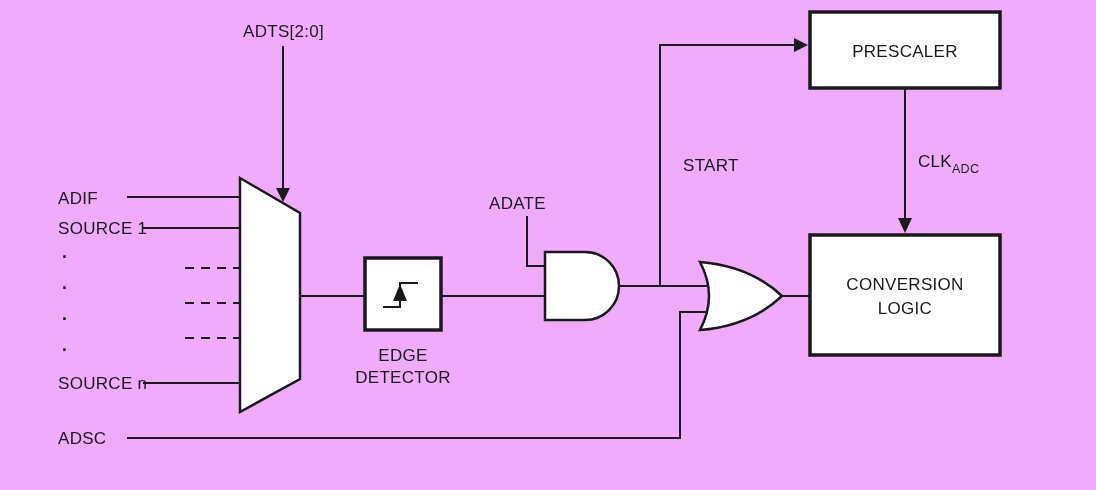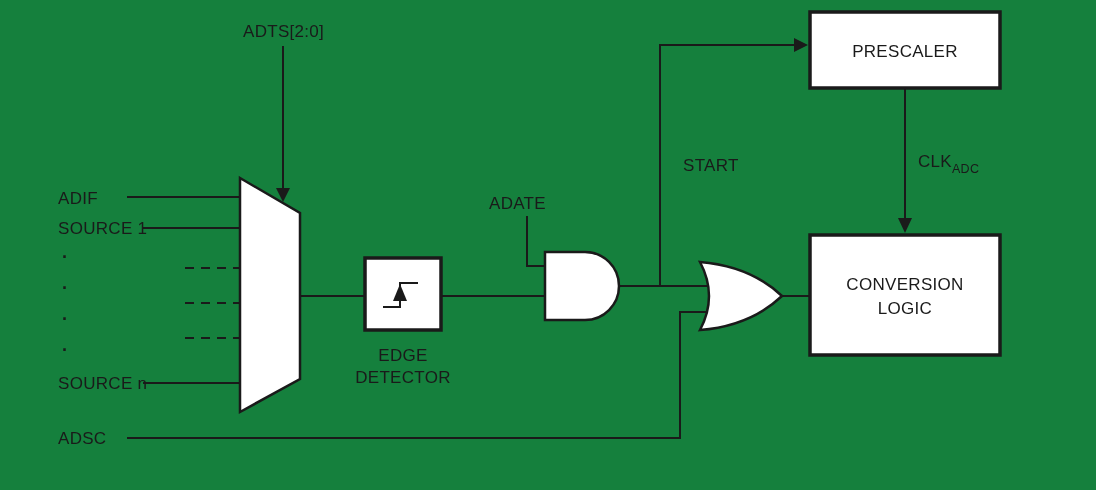"ADTS[2:0]" .stage { background: #15803d -> #f0abfc }
